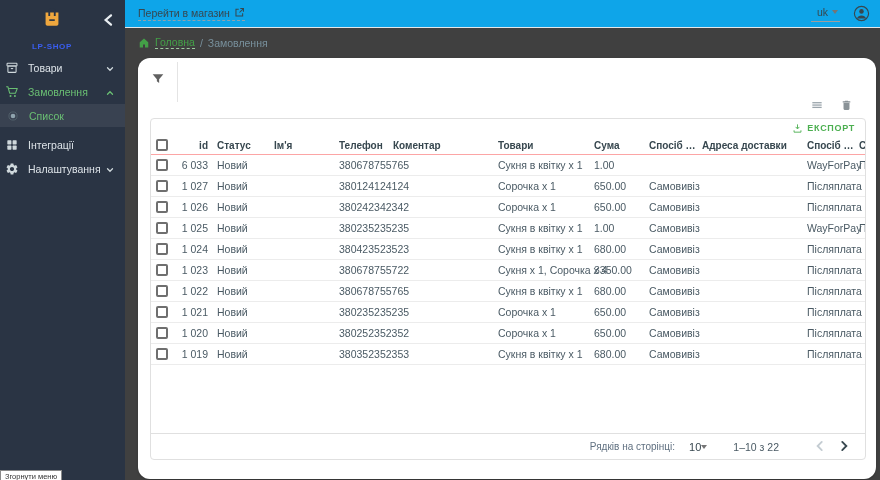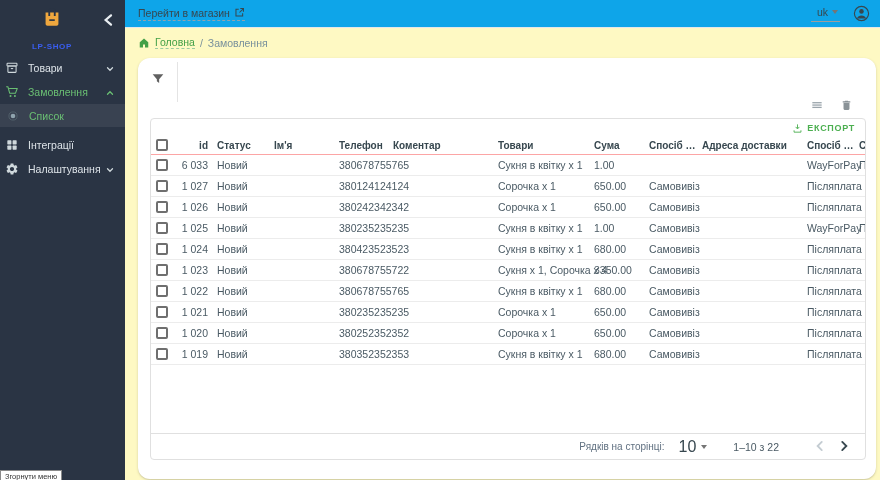"Головна" .content { background: #fef9c3 -> #404040 }
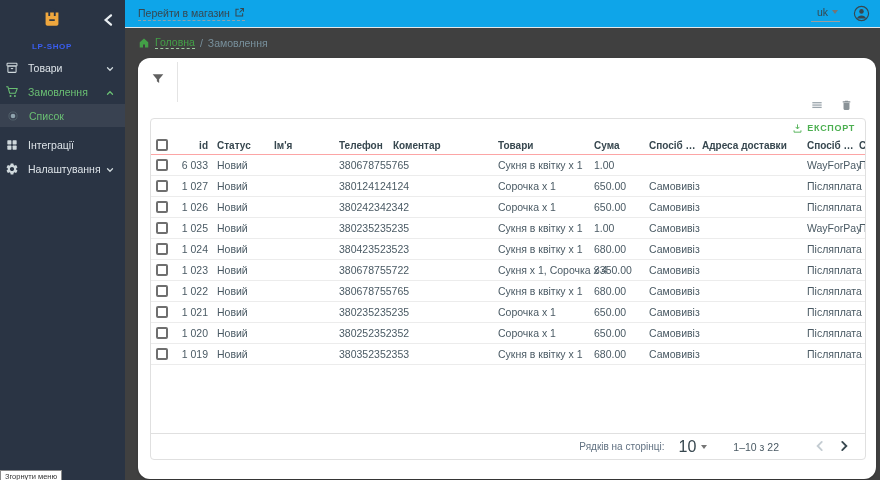"10" .pag-select { font-size: 16px -> 11px; gap: 5px -> none }
